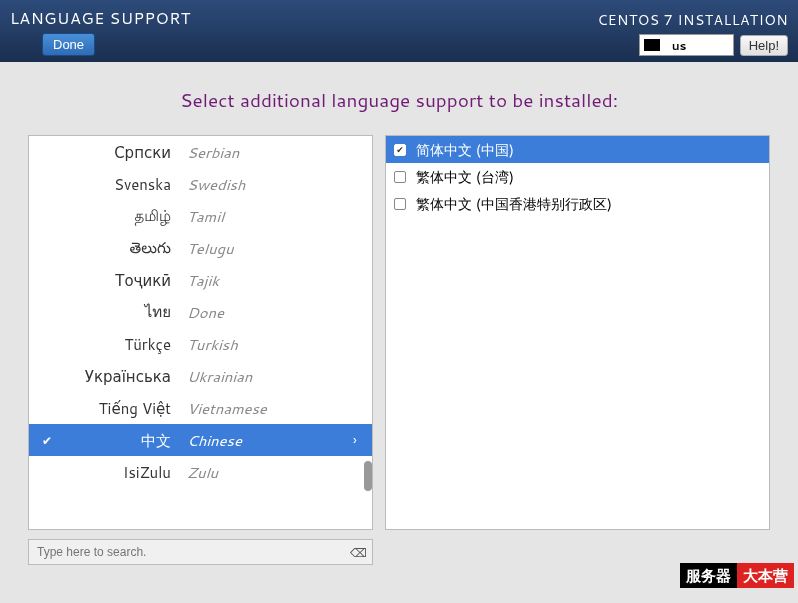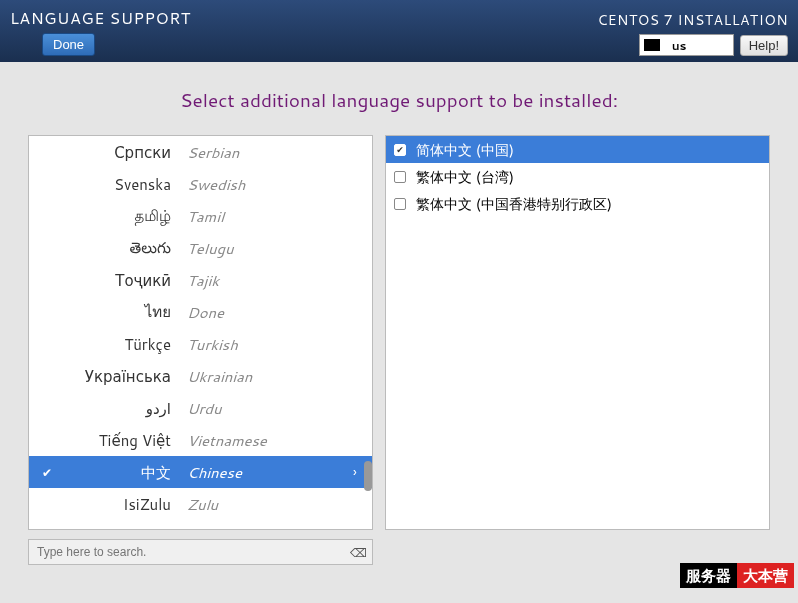"اردو" div.lang-row { html: <div> <span></span> <span>اردو</span> <span>Urdu</span> <span></span> </div> -> none }
